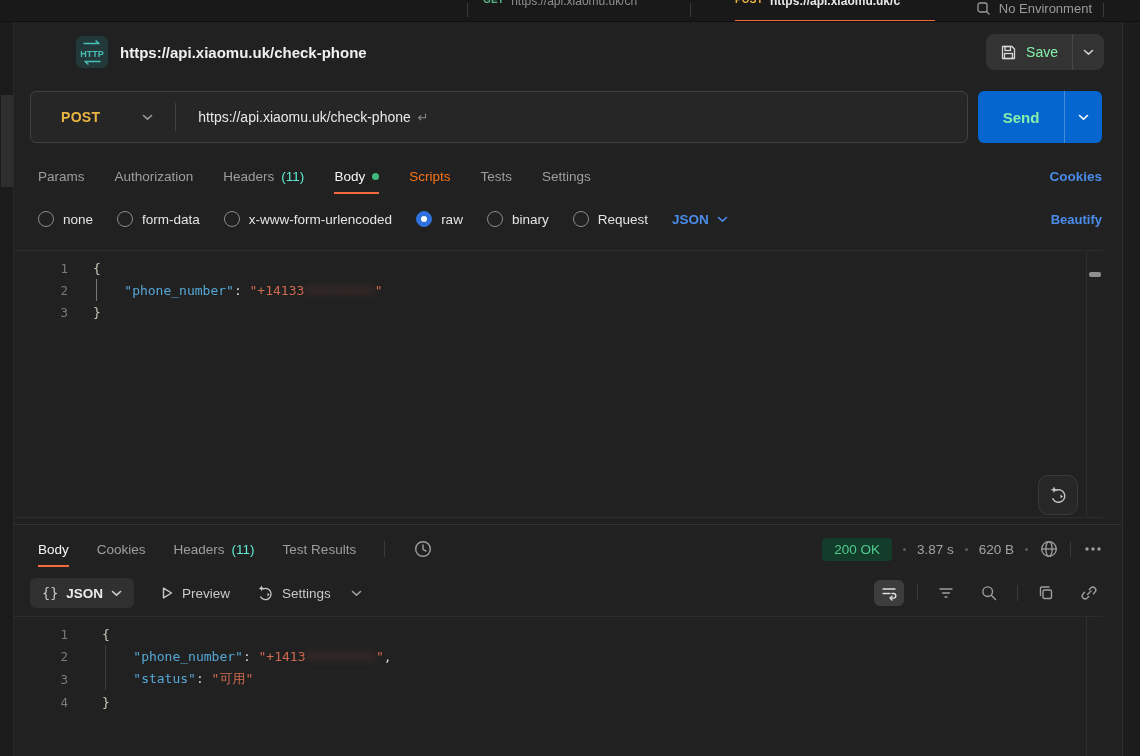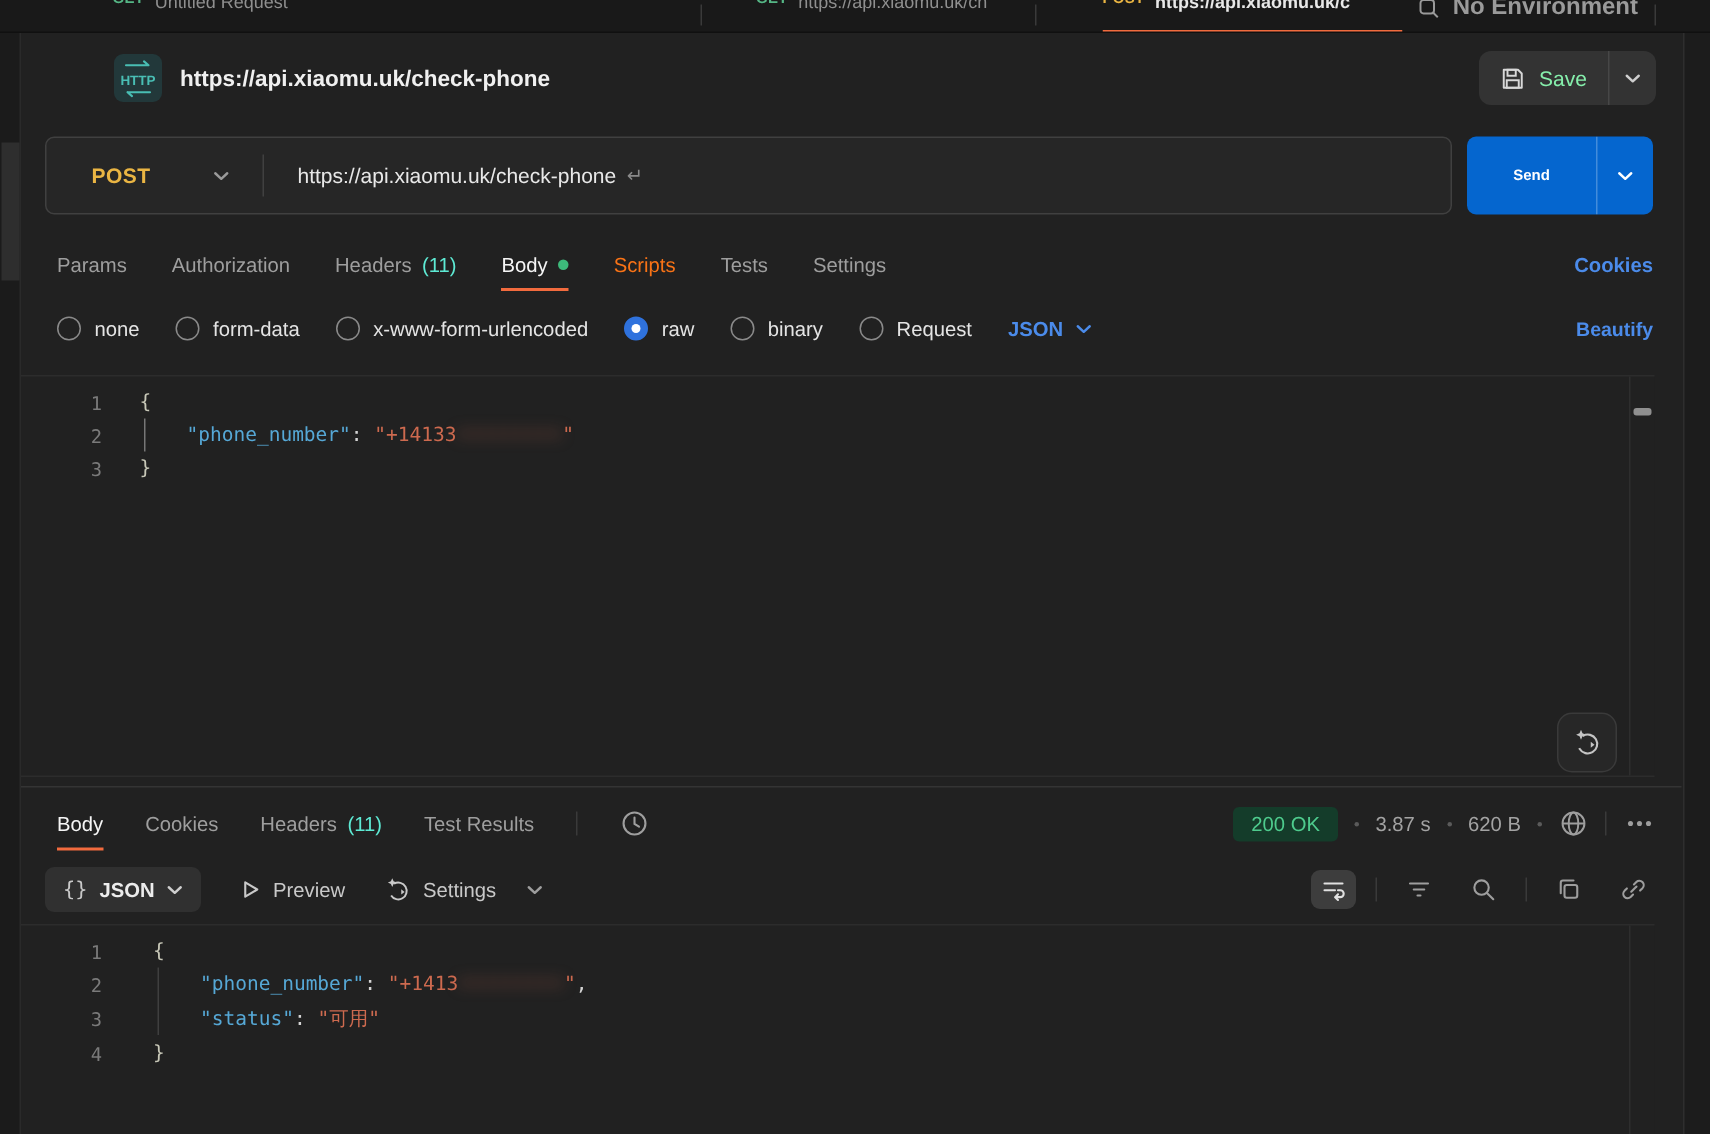"Untitled Request" div.tb-tab { html: <div> <span>GET</span> <span>Untitled Request</span> </div> -> none }
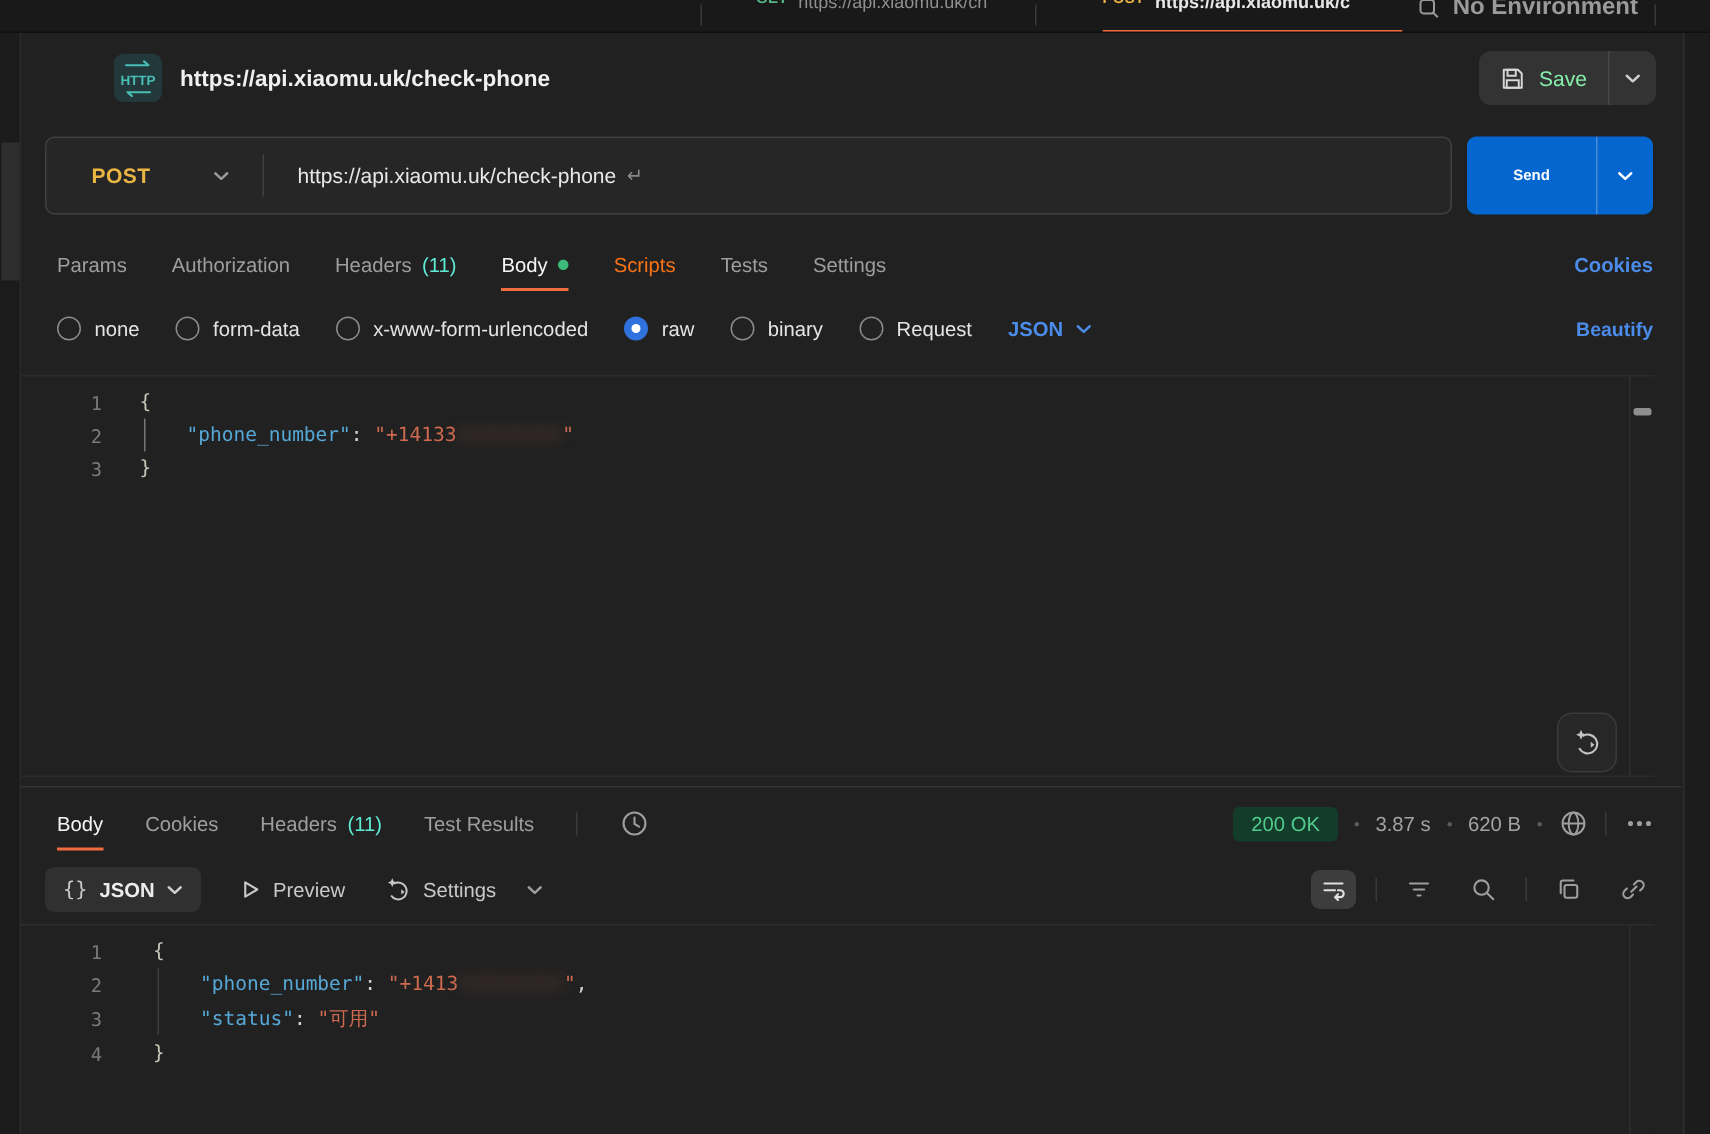"https://api.xiaomu.uk/ch" div.tb-tab { left: 504px -> 483px }
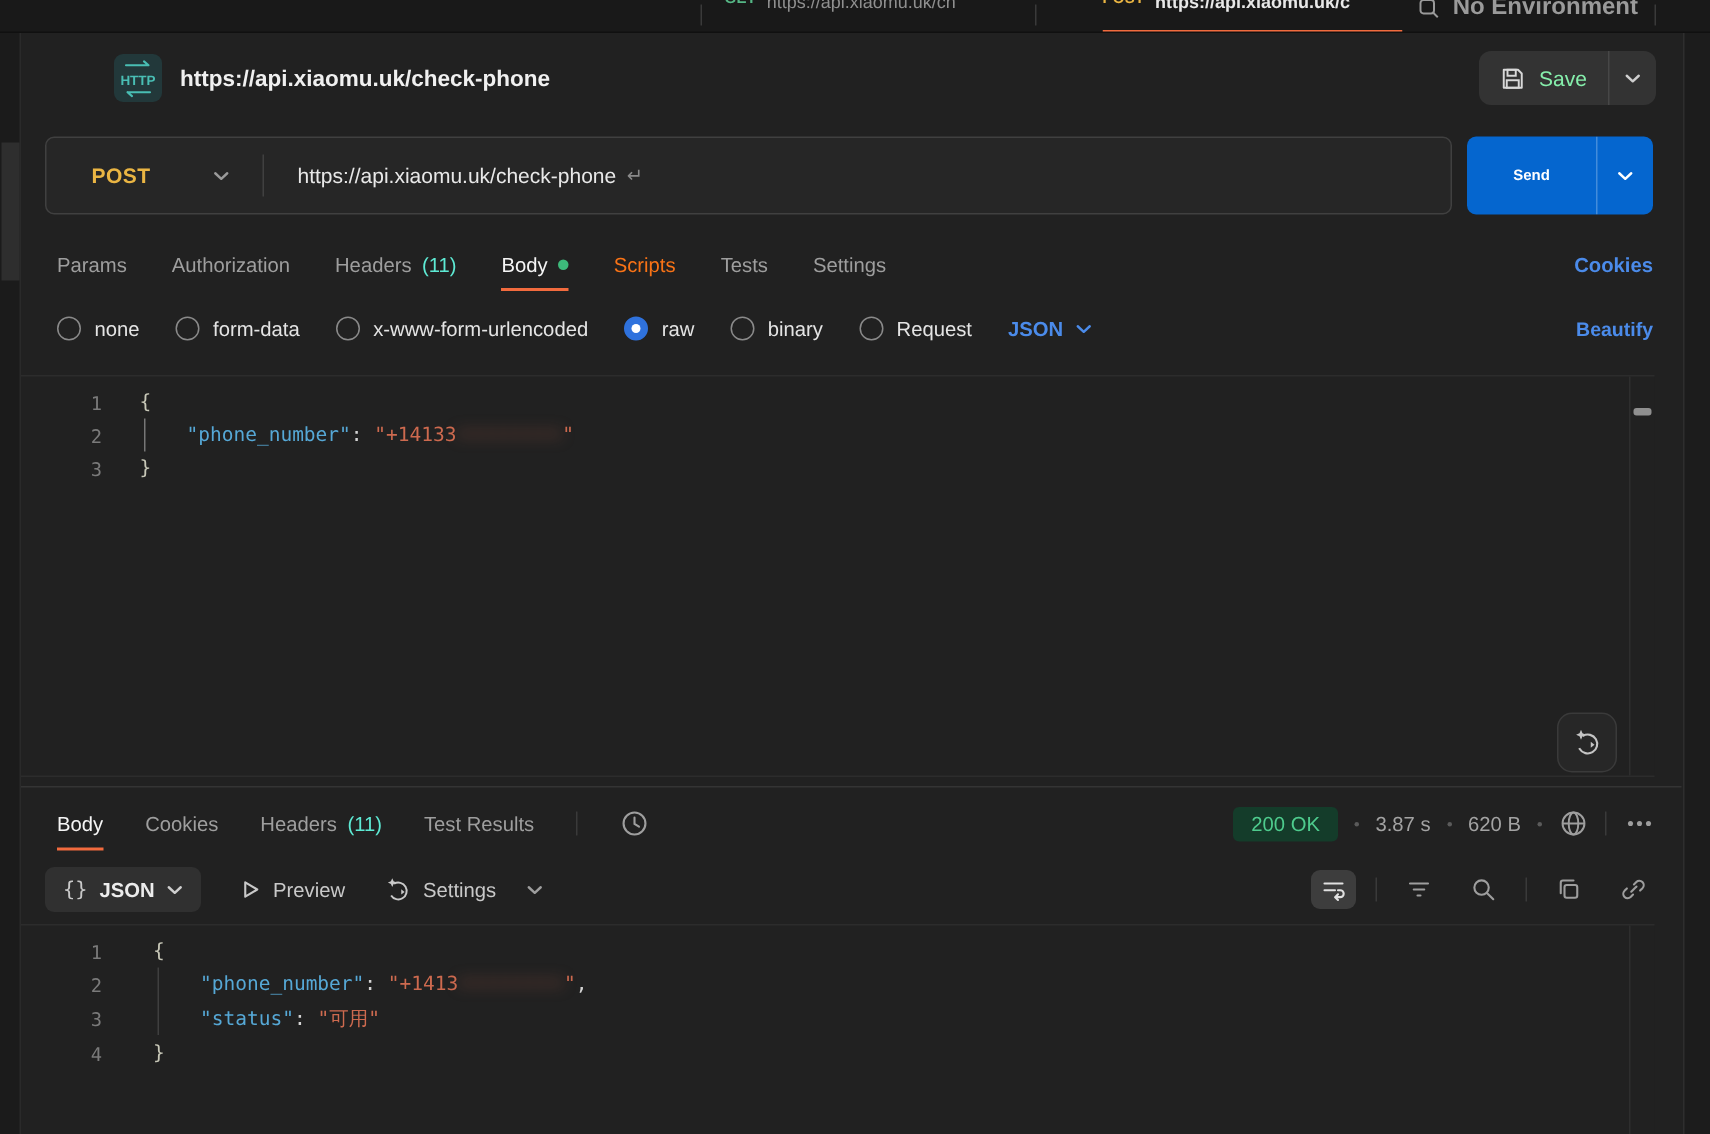"No Environment" .tb-env { align-items: center -> flex-end; font-size: 16px -> 13px; font-weight: bold -> none }
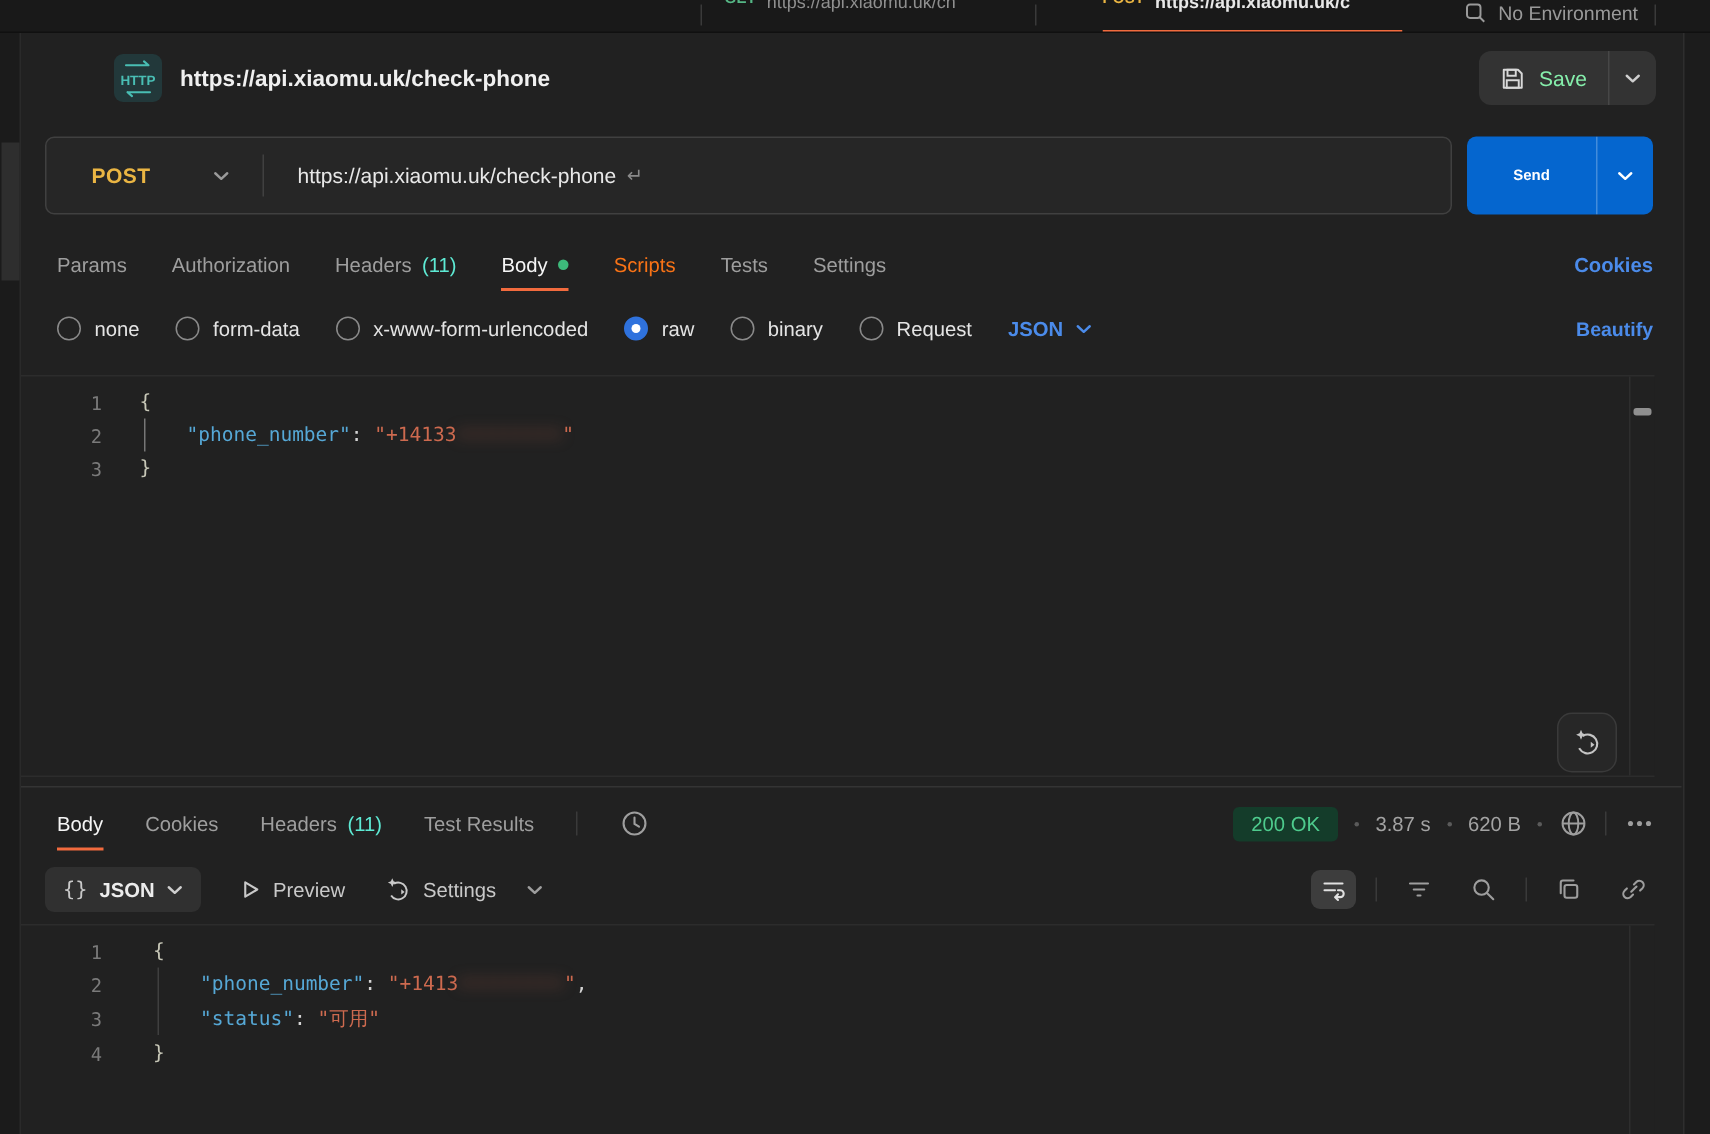"Send" .send-main { color: #ffffff -> #86efac; font-size: 10px -> 15px }
